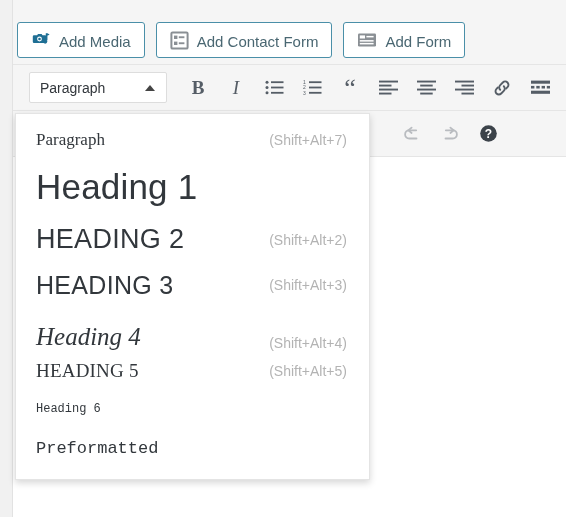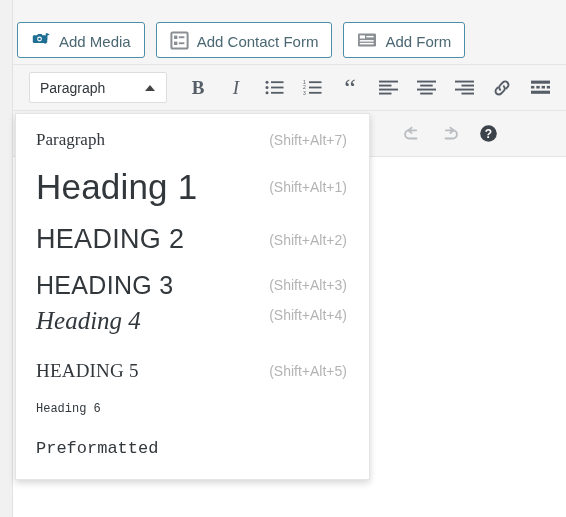"(Shift+Alt+1)" span.mi-shortcut { html: <span>(Shift+Alt+1)</span> -> none }
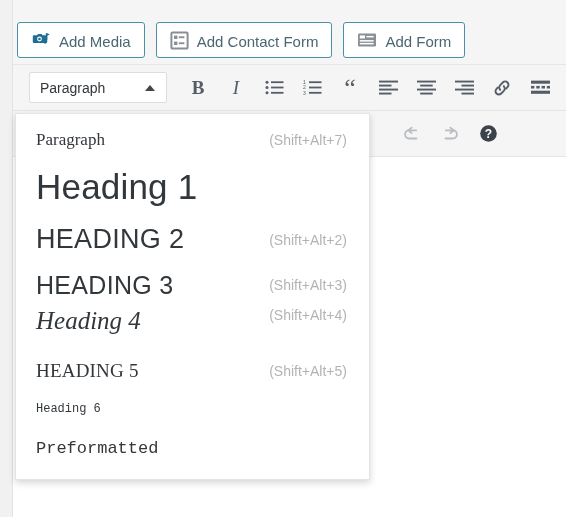"Heading 4" .style-h4 { align-items: flex-start -> flex-end }
